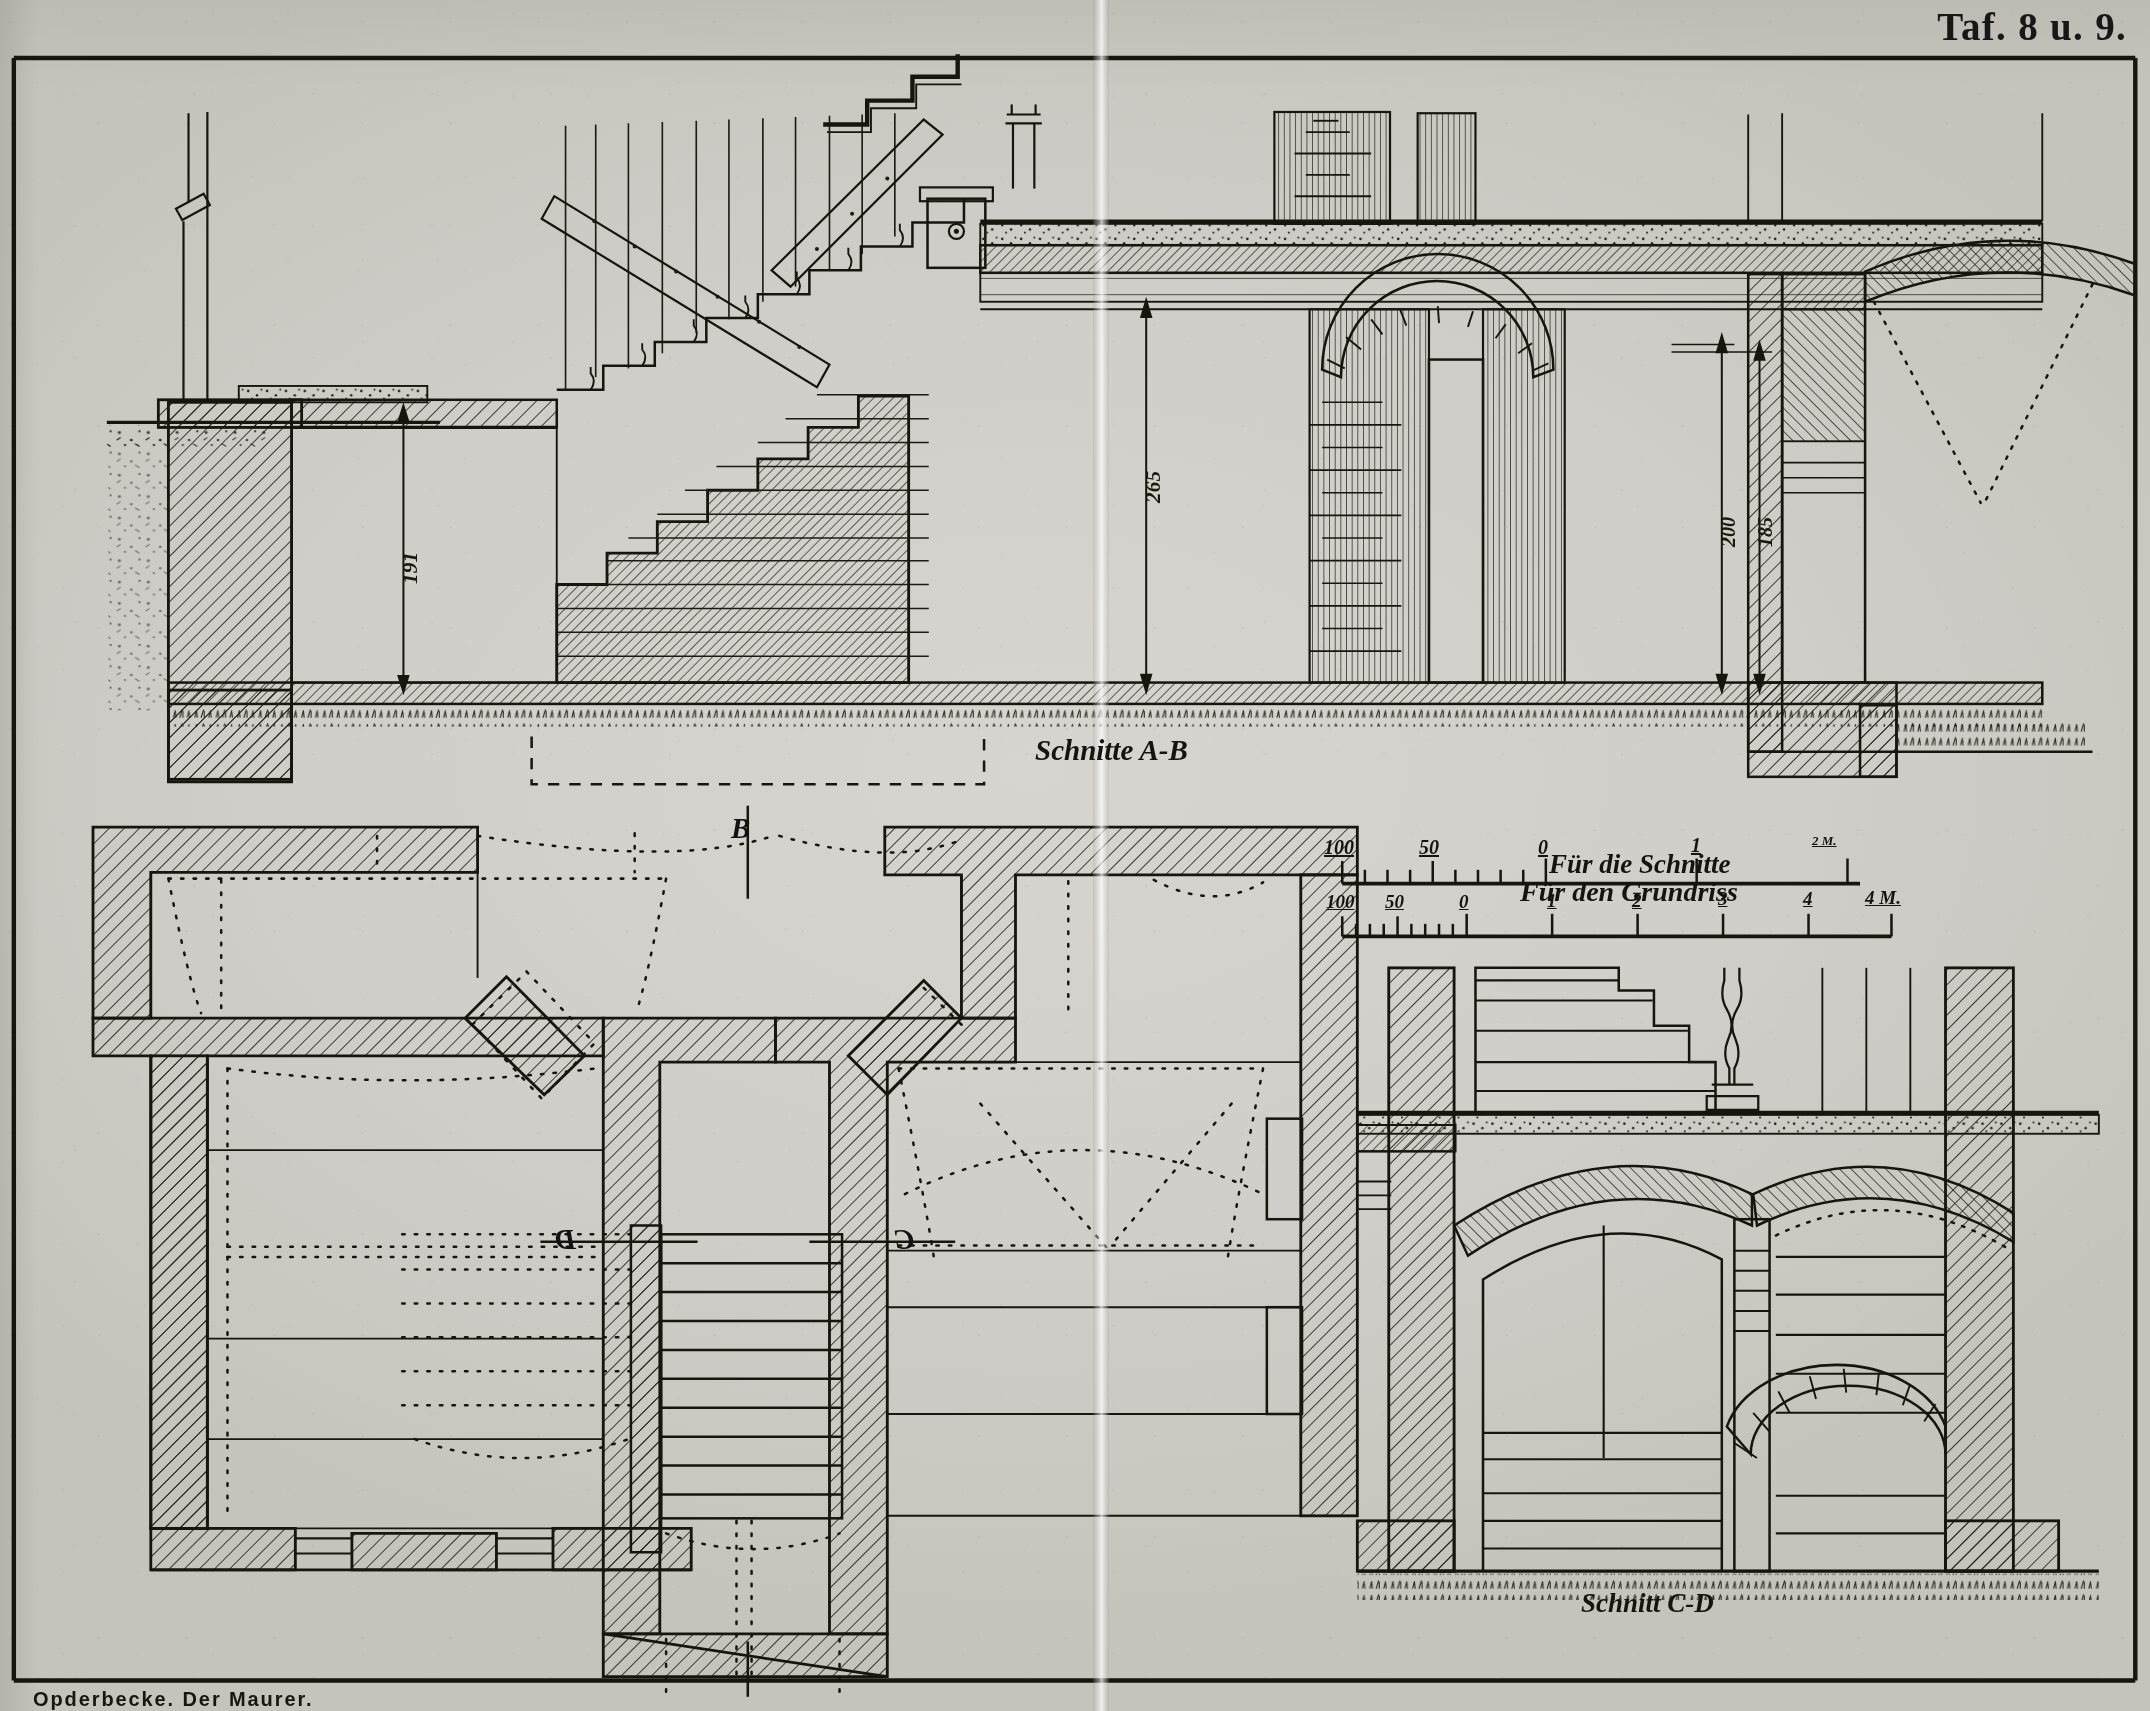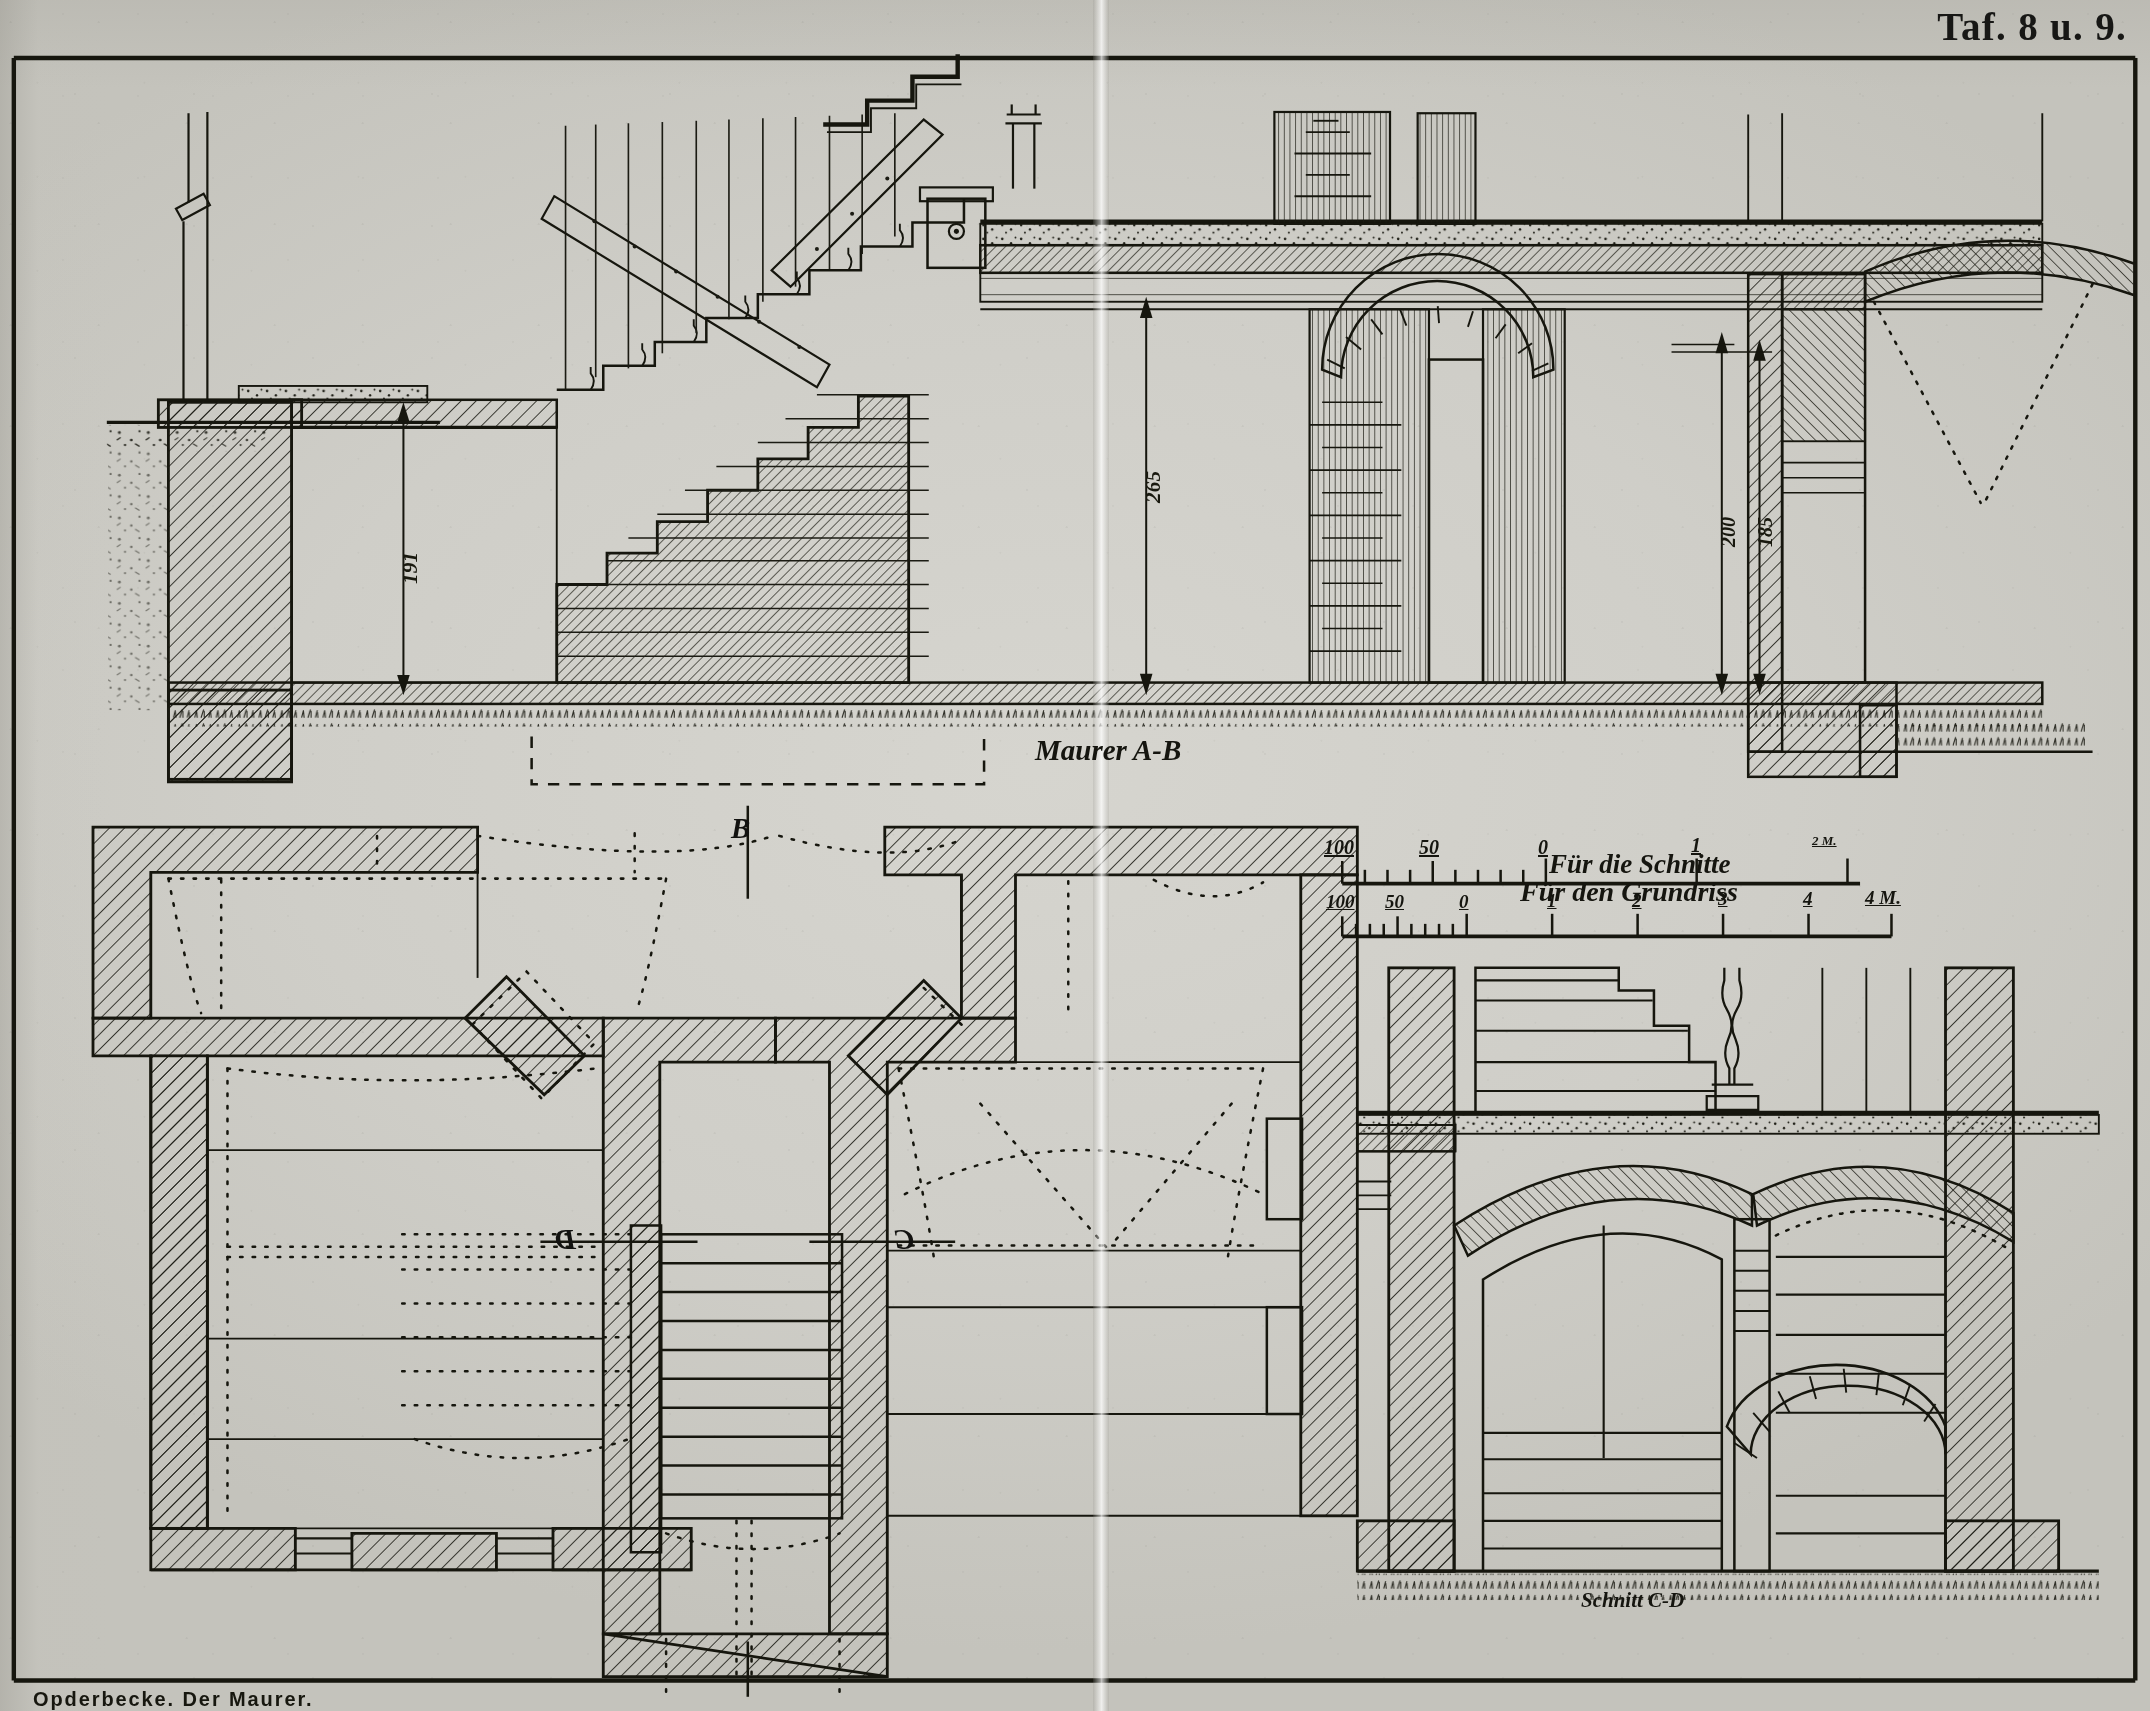"Maurer A-B" div.cap { text: Maurer -> Schnitte }
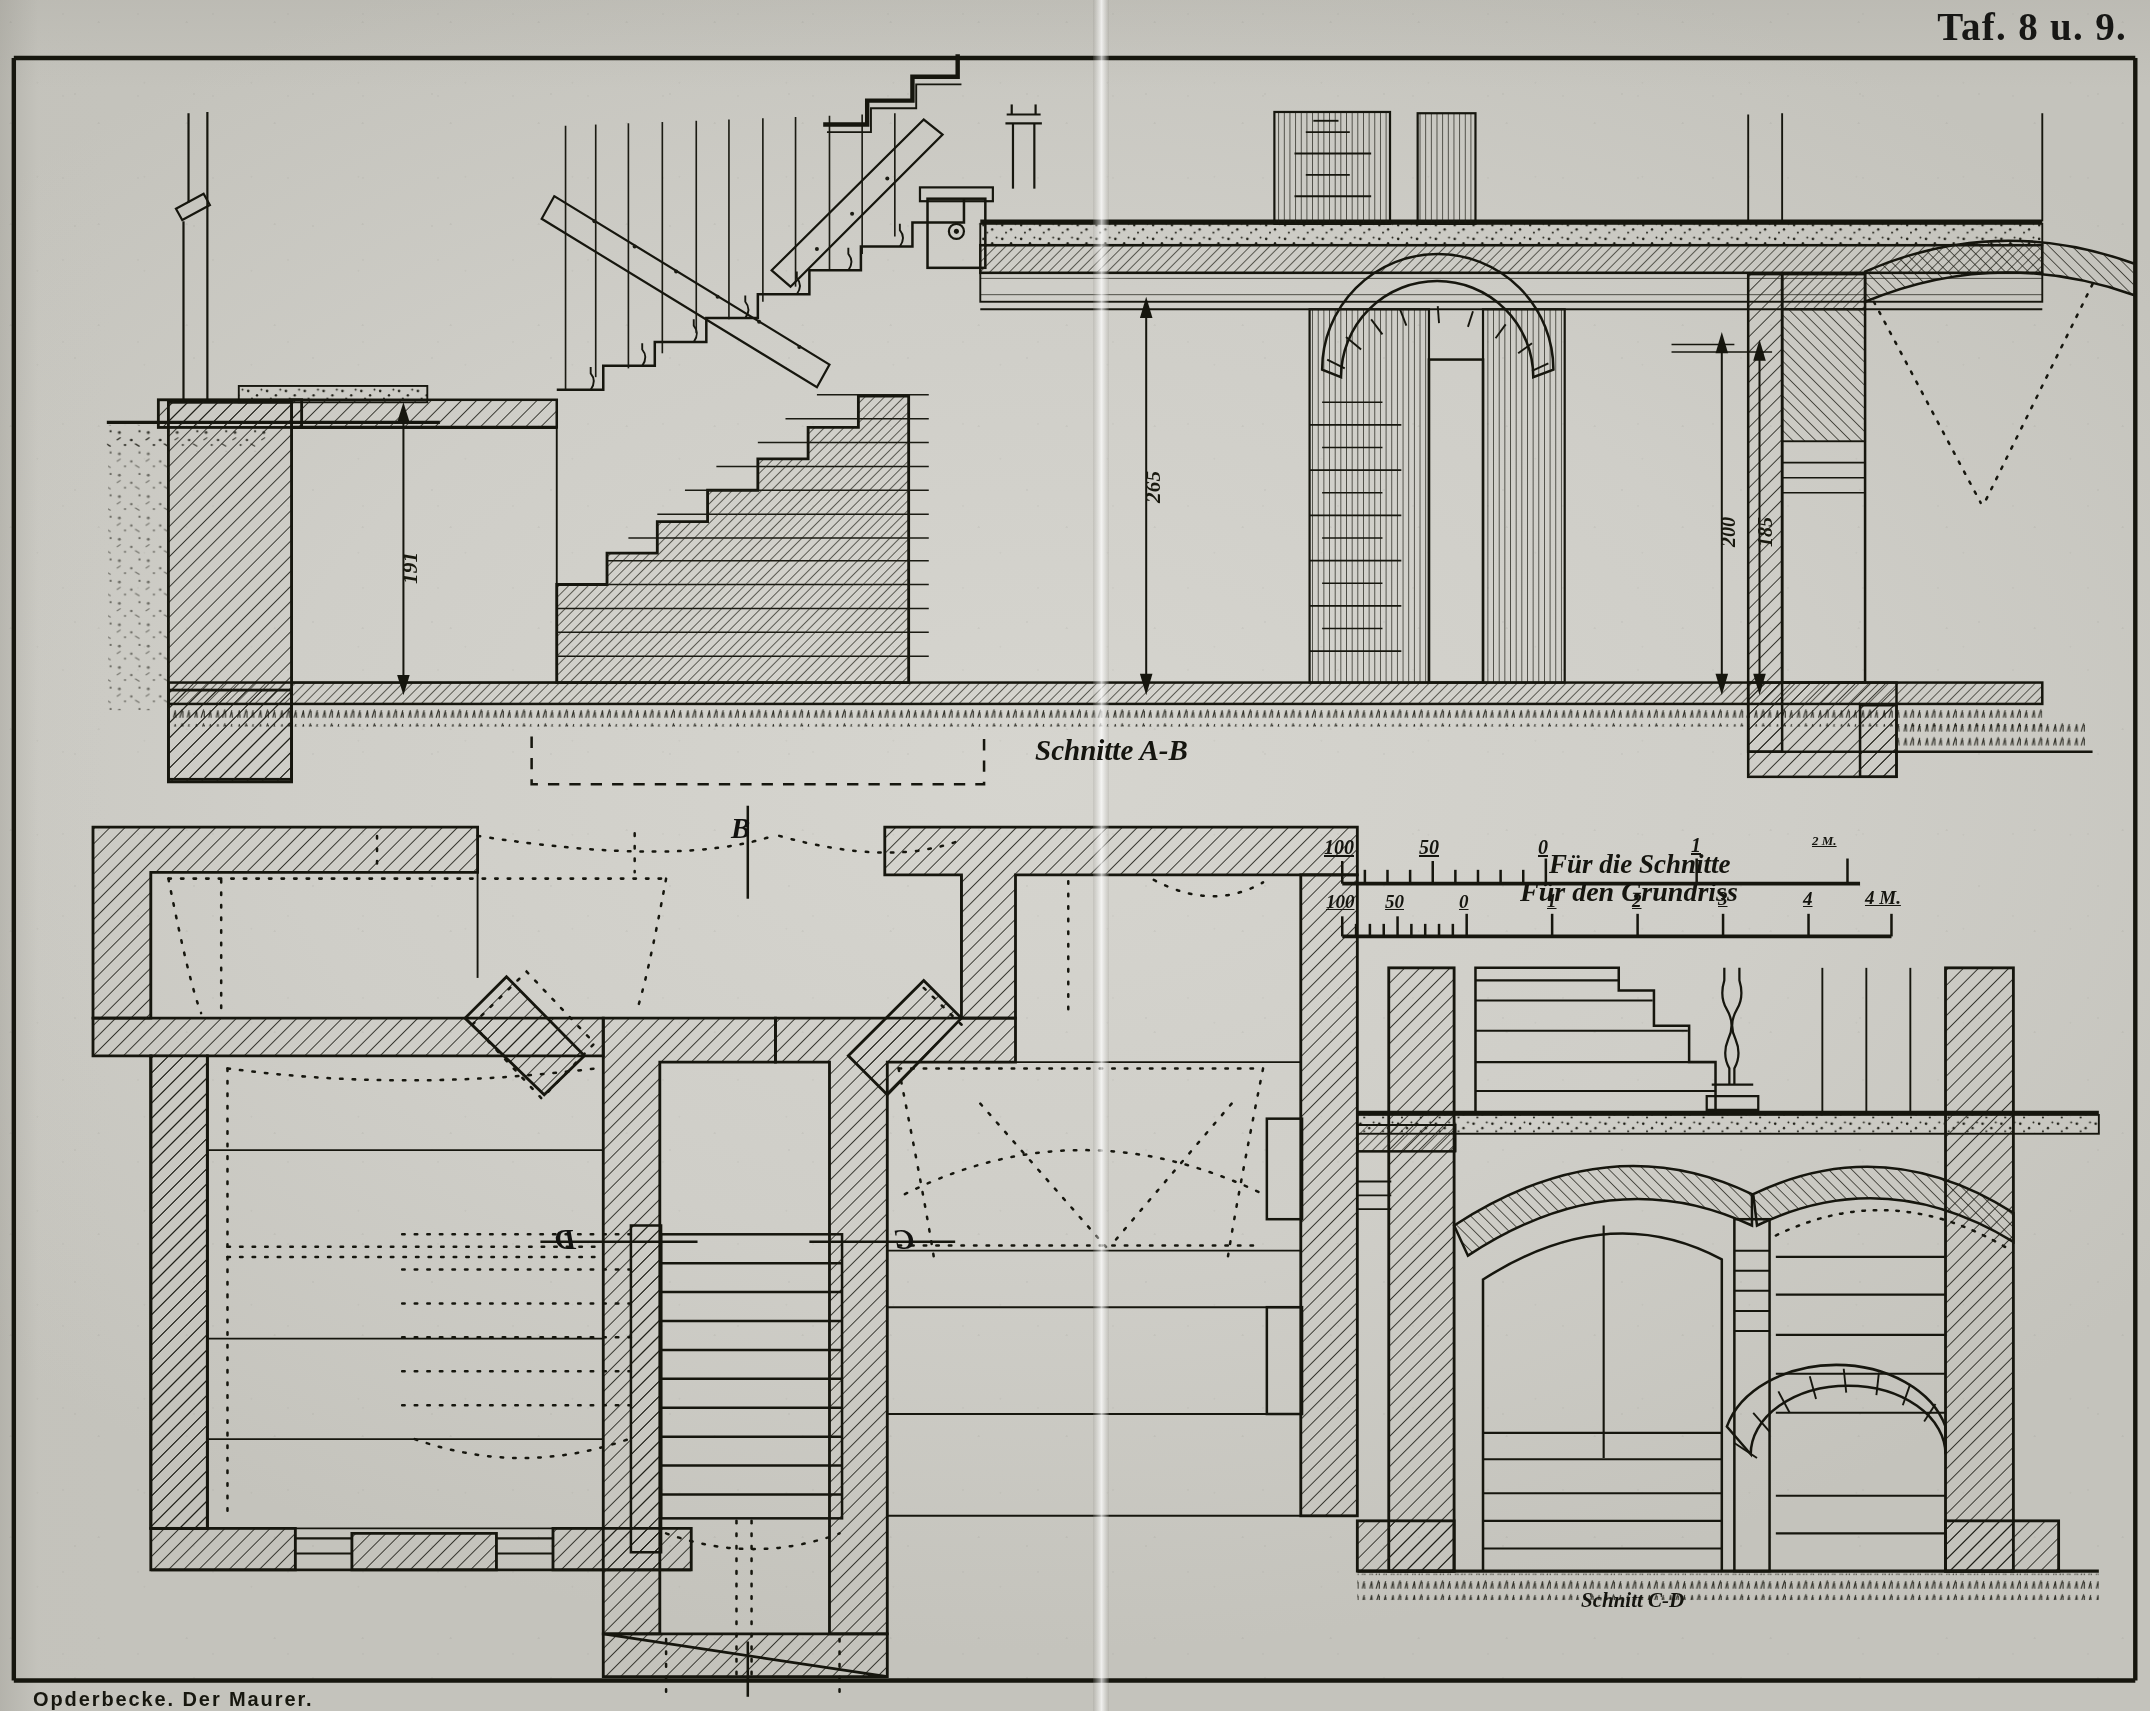"Schnitt C-D" div.cap { font-size: 21px -> 27px }
